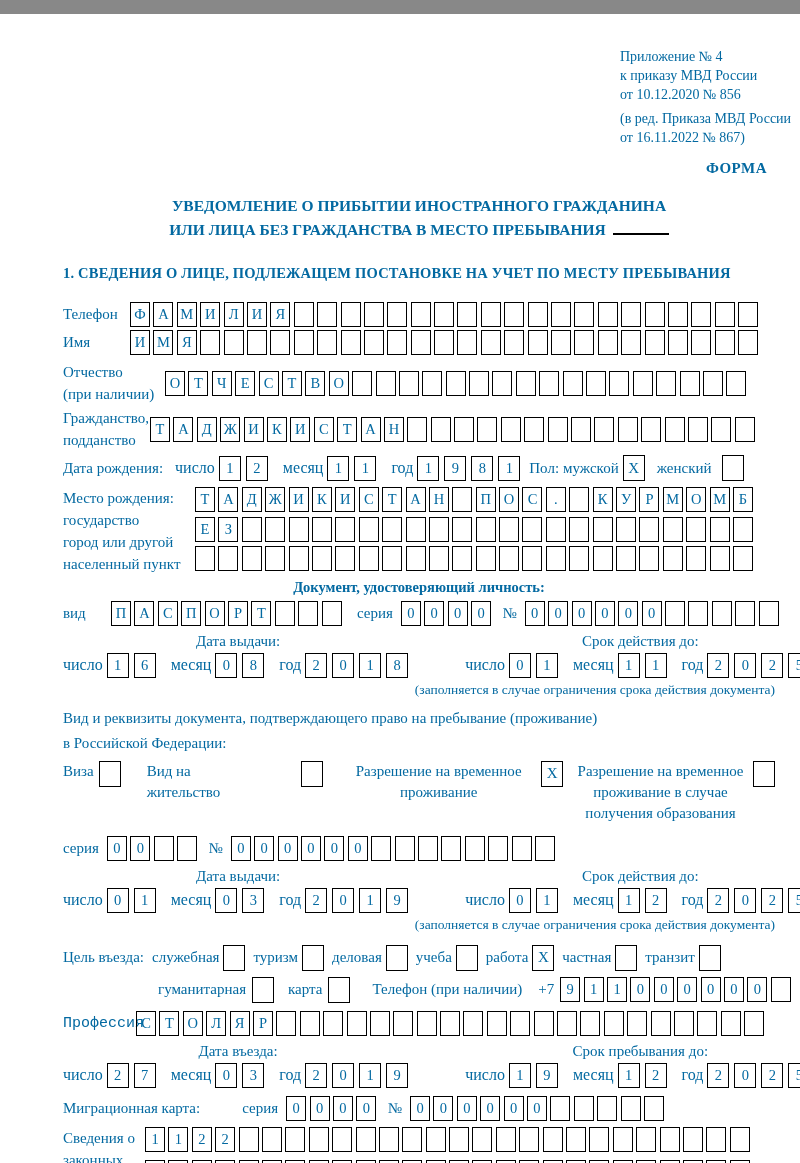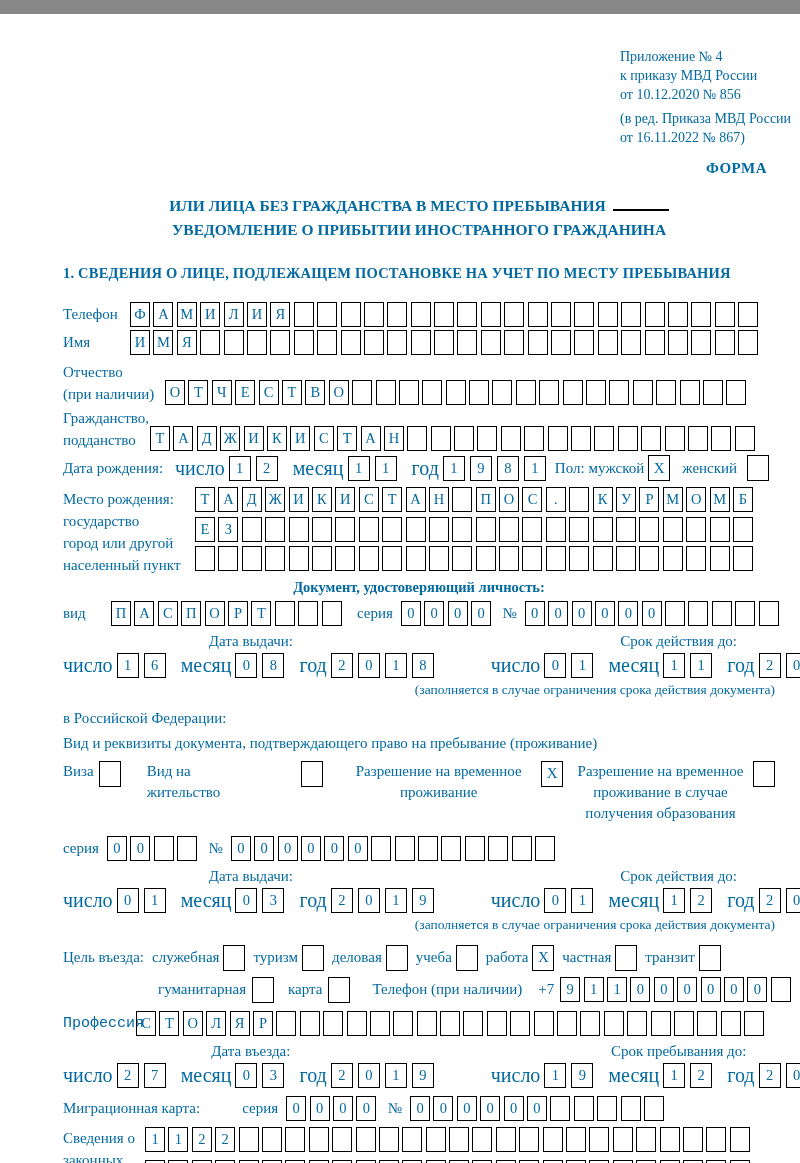"ИЛИ ЛИЦА БЕЗ ГРАЖДАНСТВА В" div { order: before "УВЕДОМЛЕНИЕ О ПРИБЫТИИ ИНОСТРАННОГО" -> after "УВЕДОМЛЕНИЕ О ПРИБЫТИИ ИНОСТРАННОГО" }
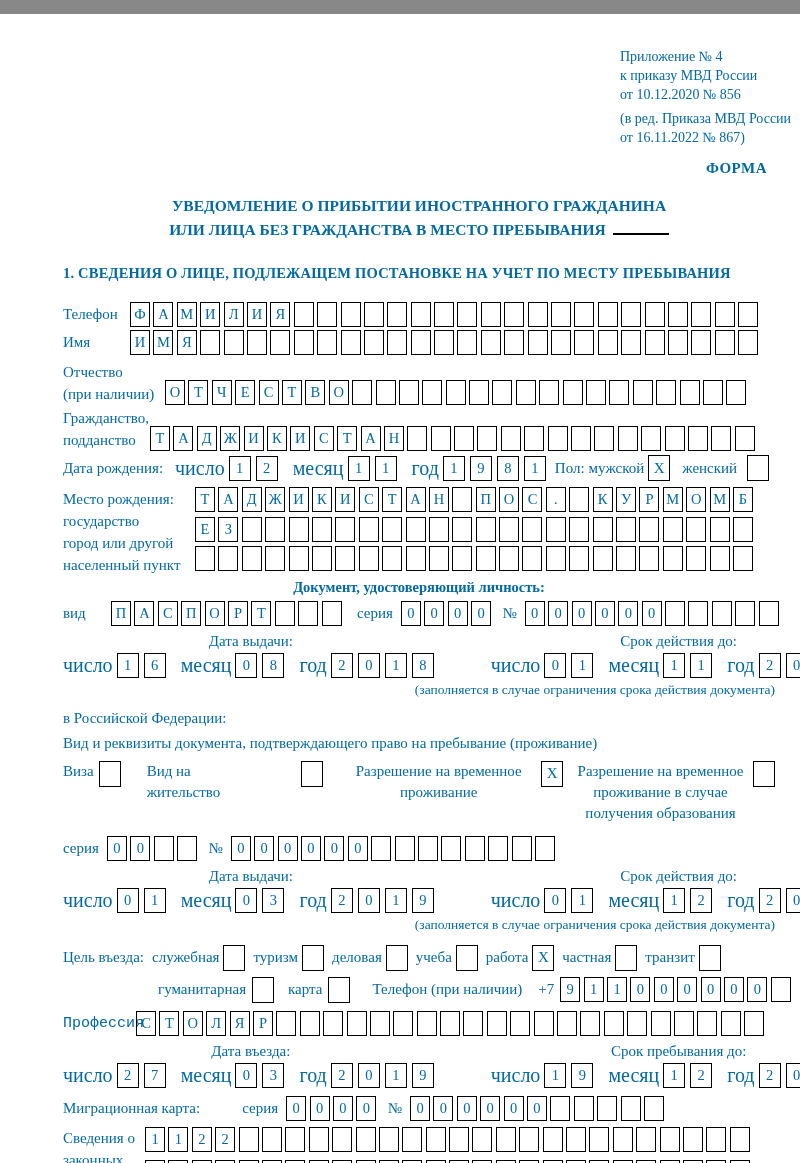"Отчество" .row-top { align-items: flex-end -> center }
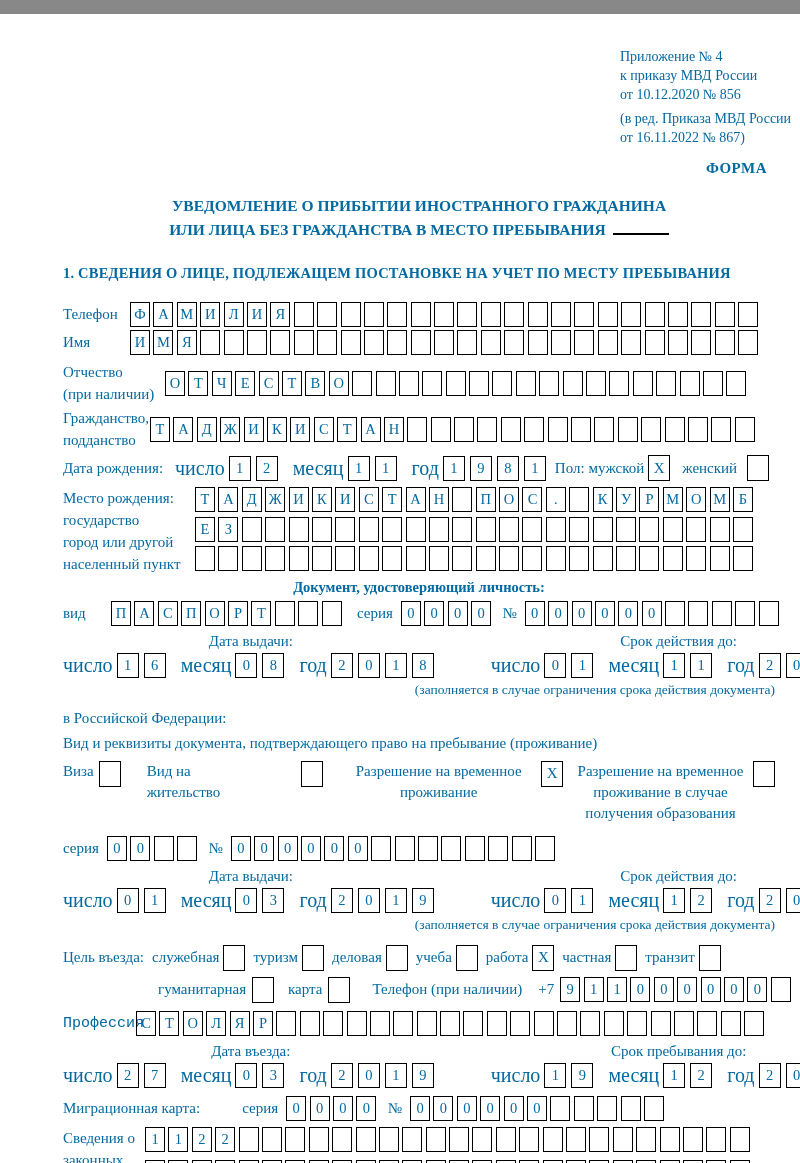"число" .dlbl { font-size: 20px -> 16px }
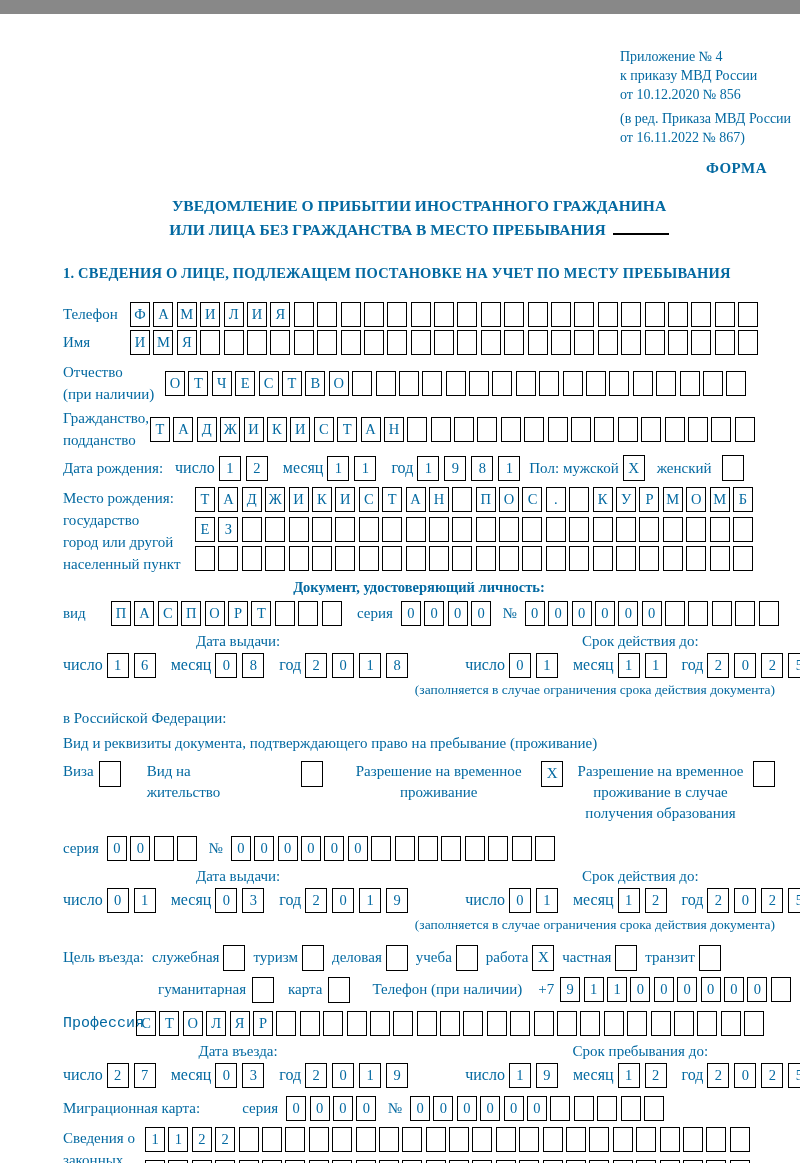"в Российской Федерации:" div { order: before "Вид и реквизиты документа," -> after "Вид и реквизиты документа," }
